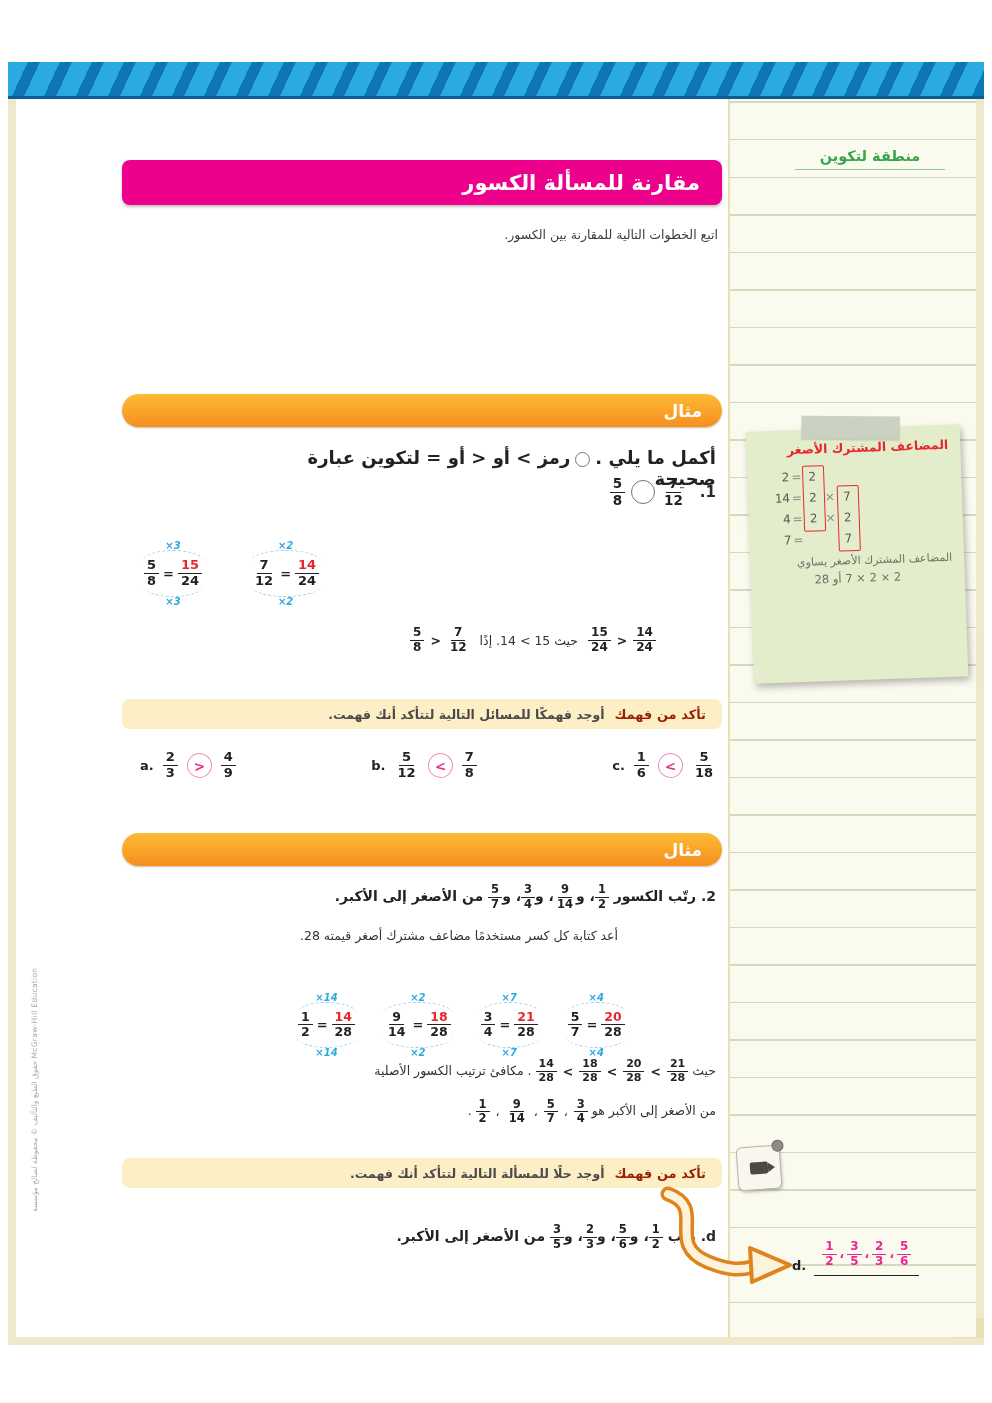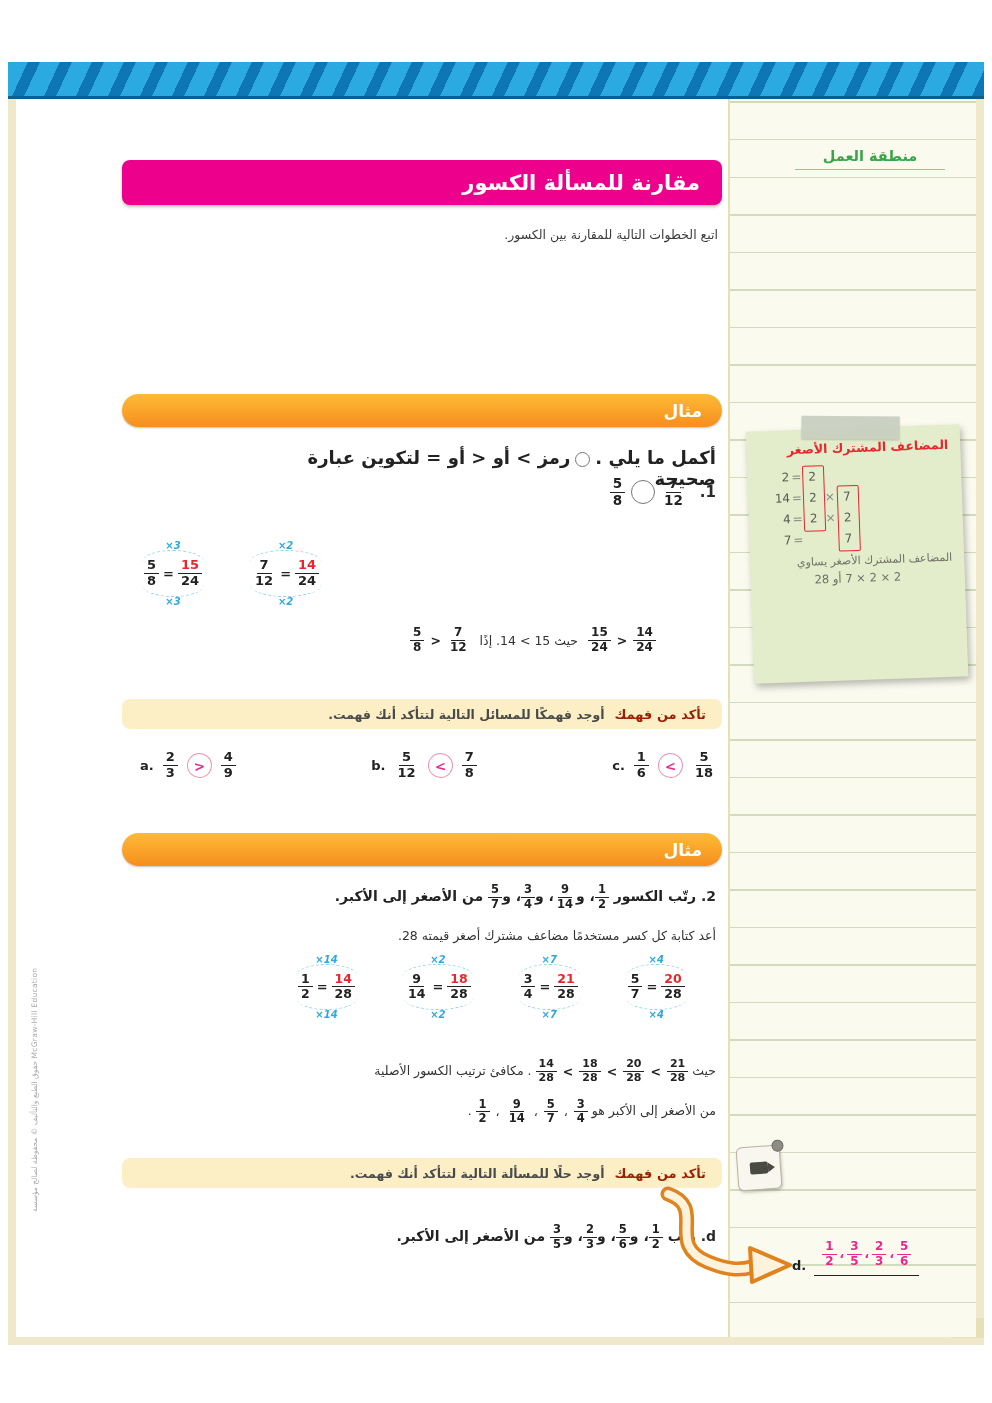"منطقة العمل" div.workarea-label { text: العمل -> لتكوين }
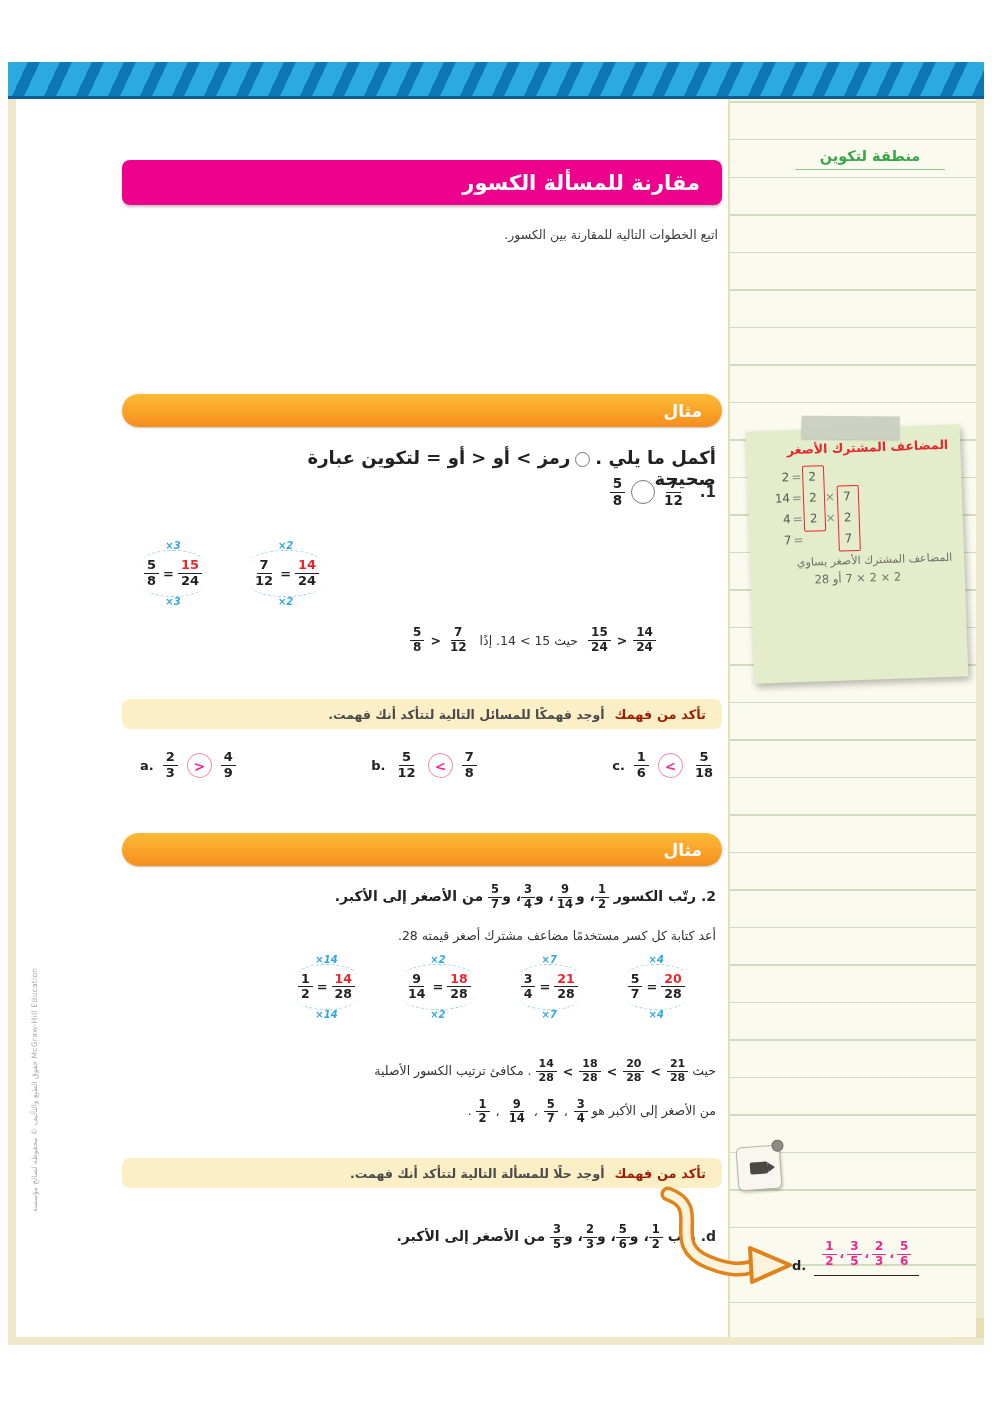"أعد كتابة كل كسر مستخدمًا" .ex2-sub { text-align: right -> left }
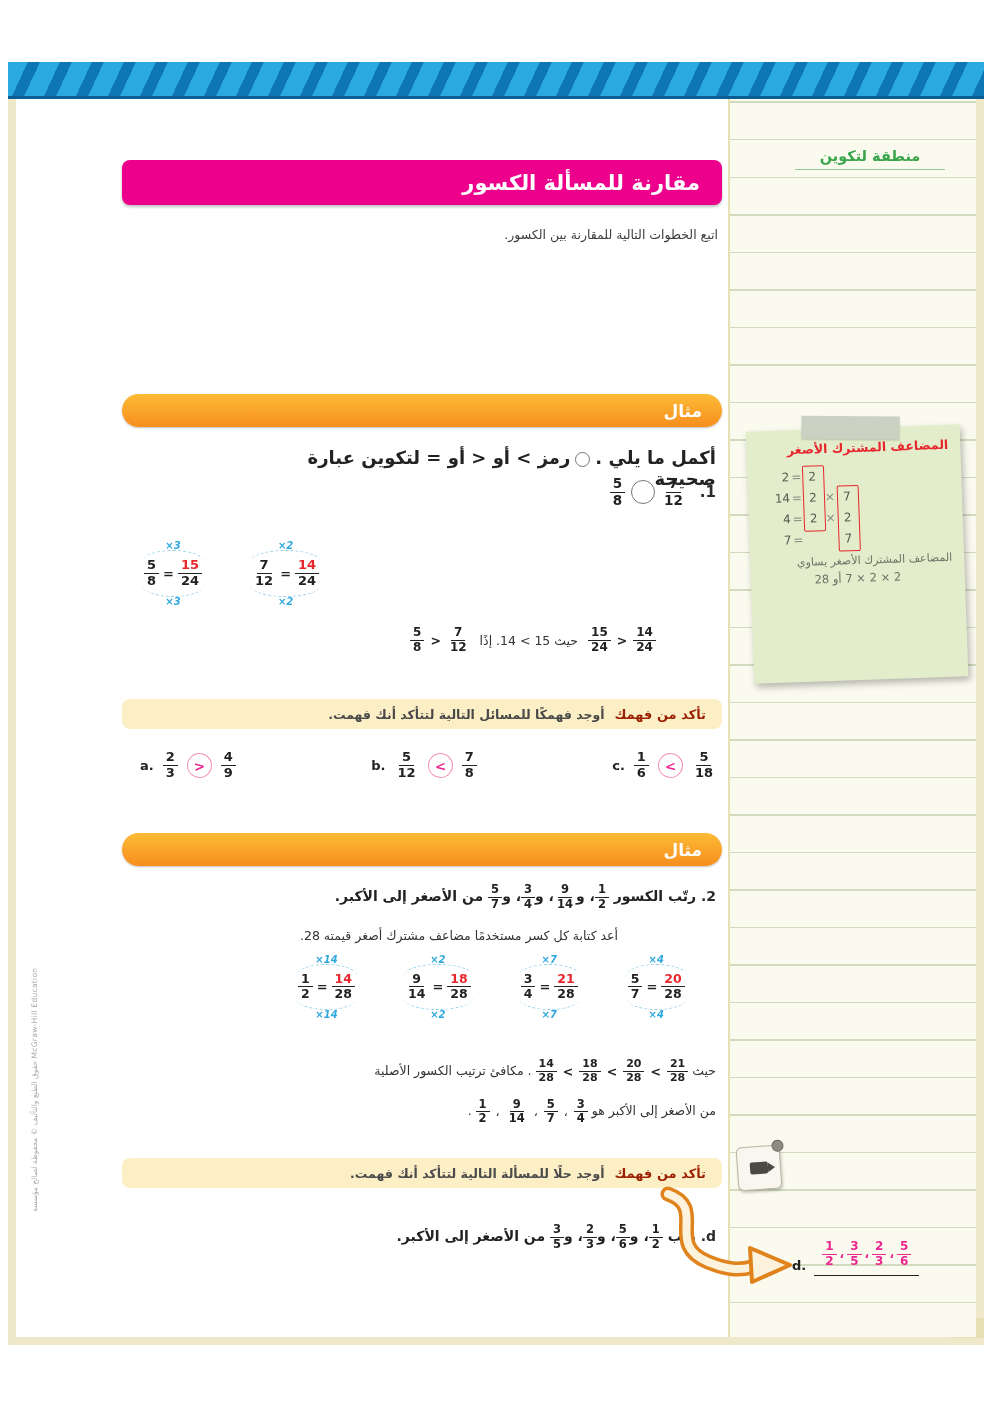"×14" .equiv-row-2 { gap: 26px -> 6px; top: 954px -> 992px }
